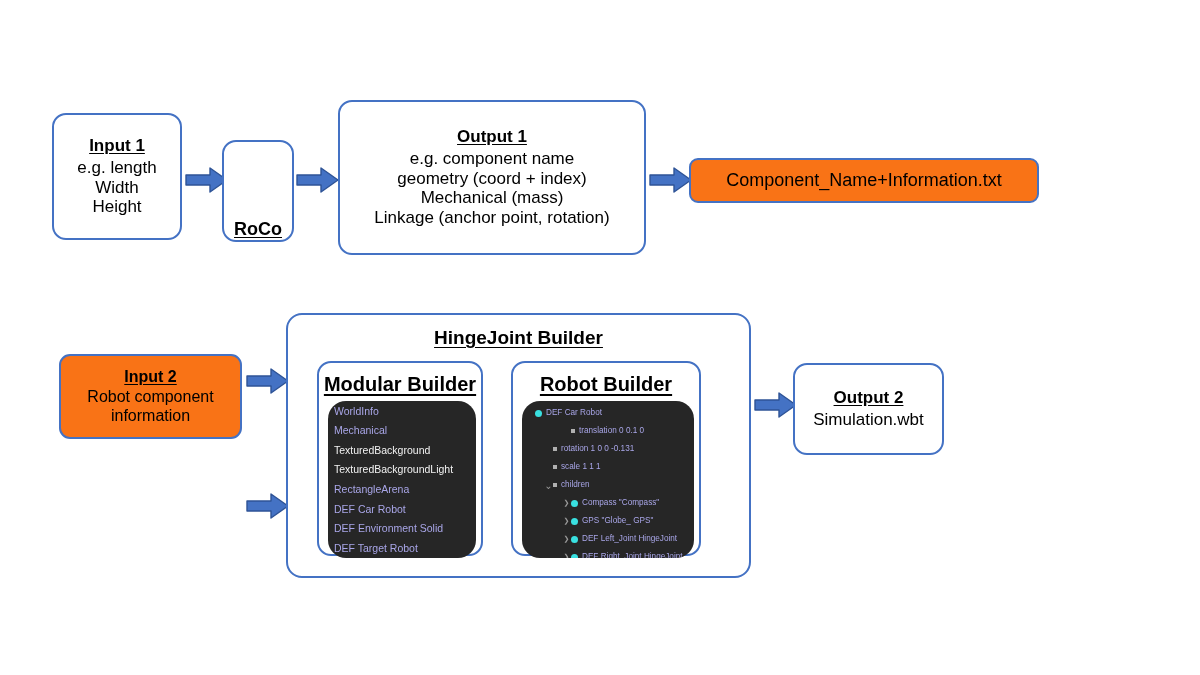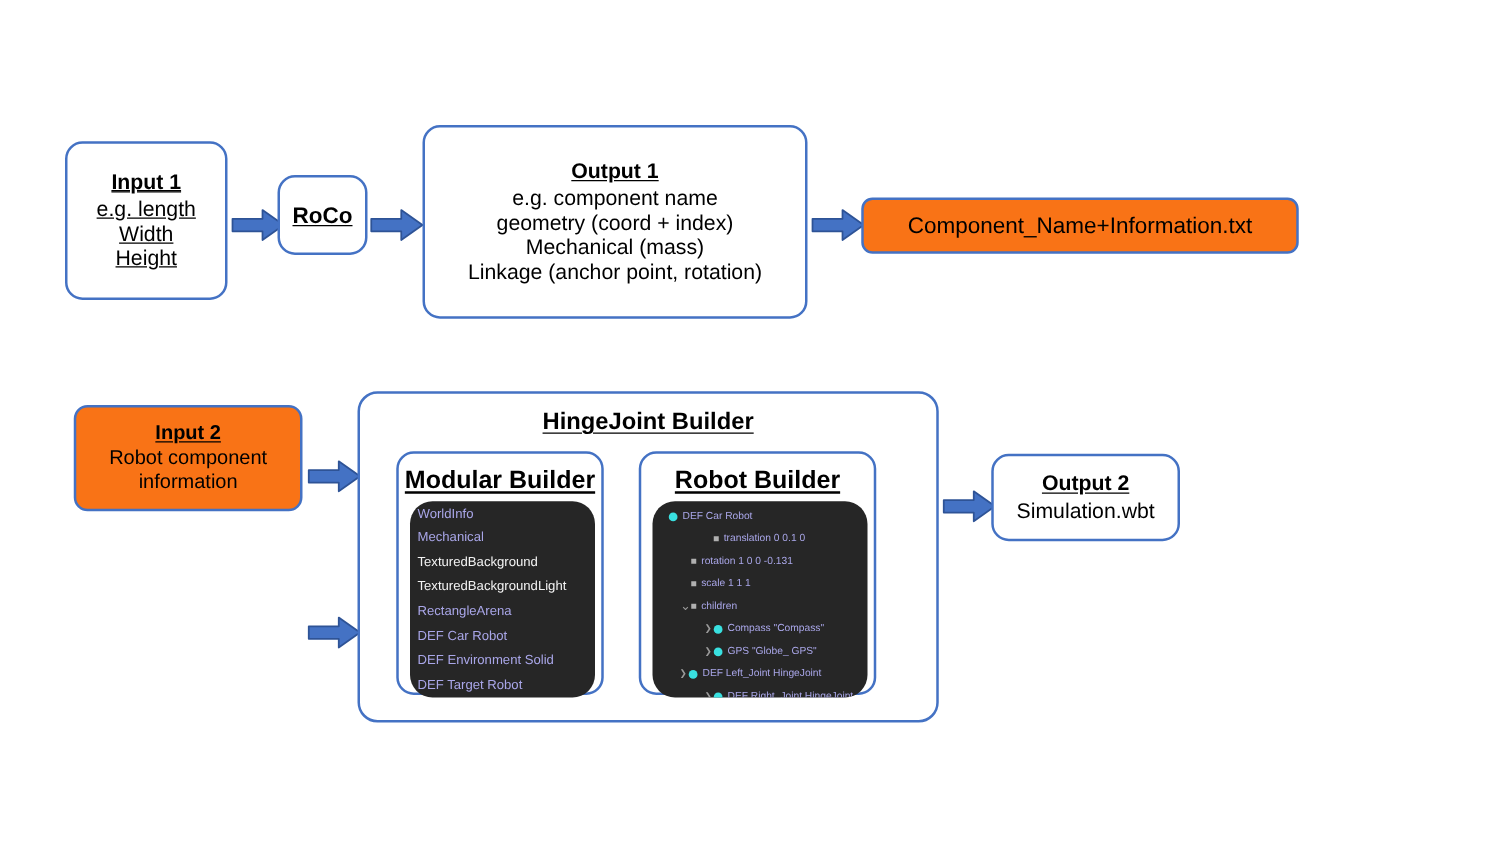"Input 1" div.box { text-decoration: underline -> none }
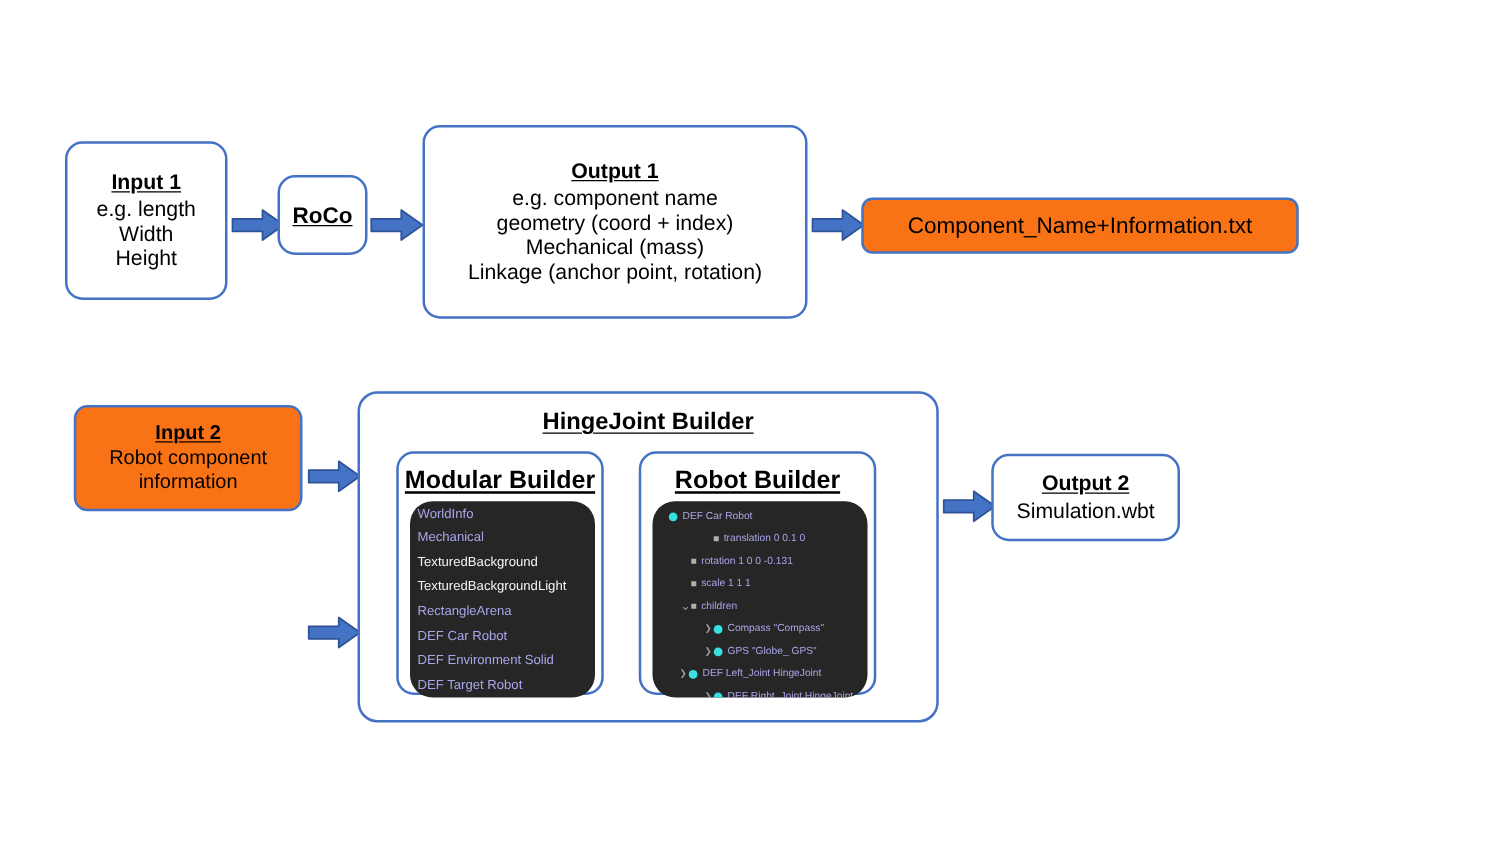"RoCo" div.box { height: 64px -> 102px; justify-content: none -> flex-end }
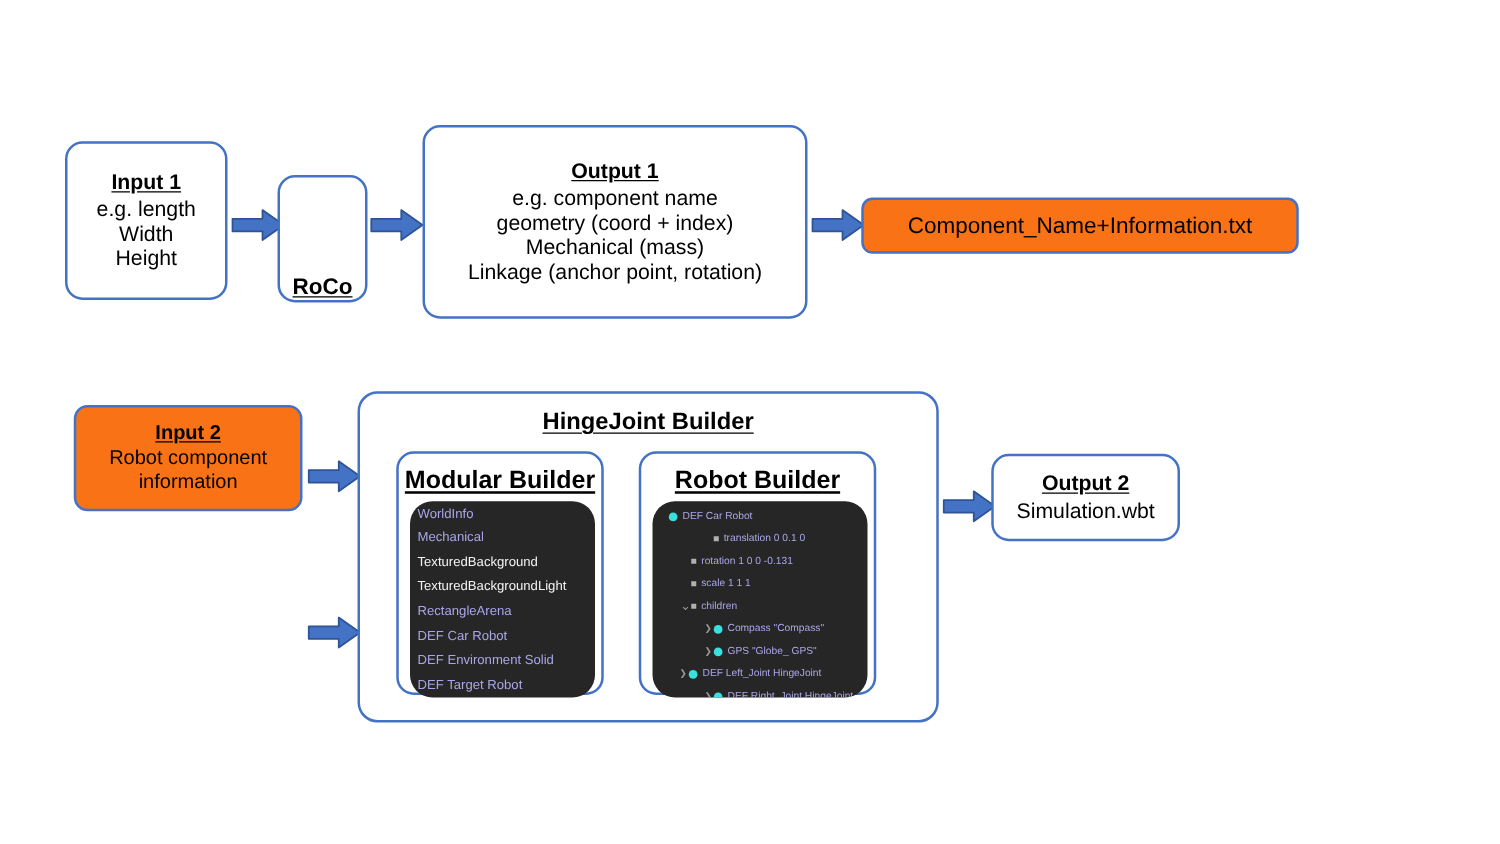"Input 2" div.box { top: 324px -> 354px }
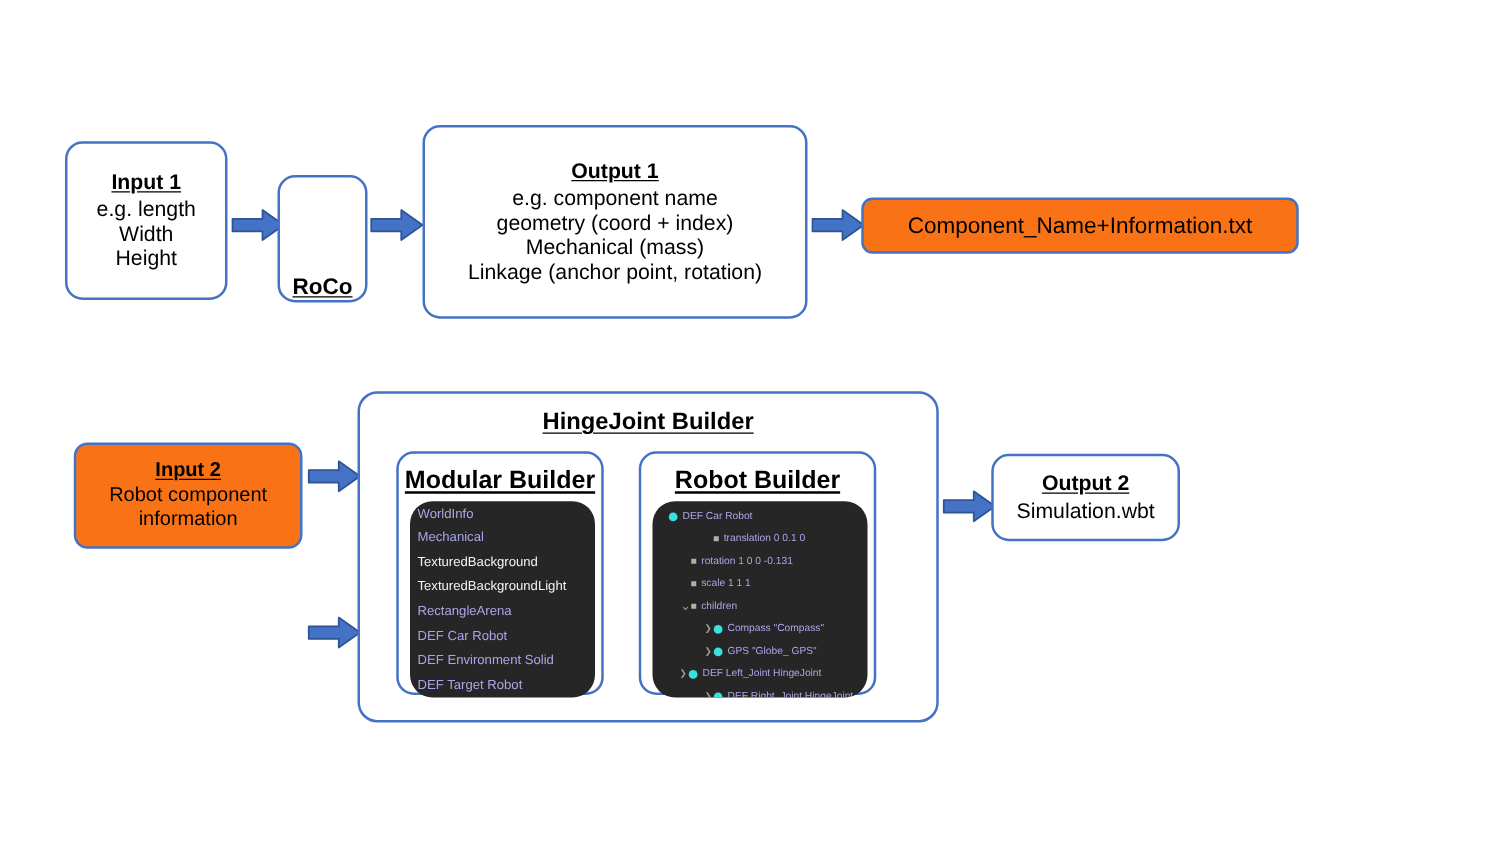"Output 2" div.box { height: 70px -> 92px }
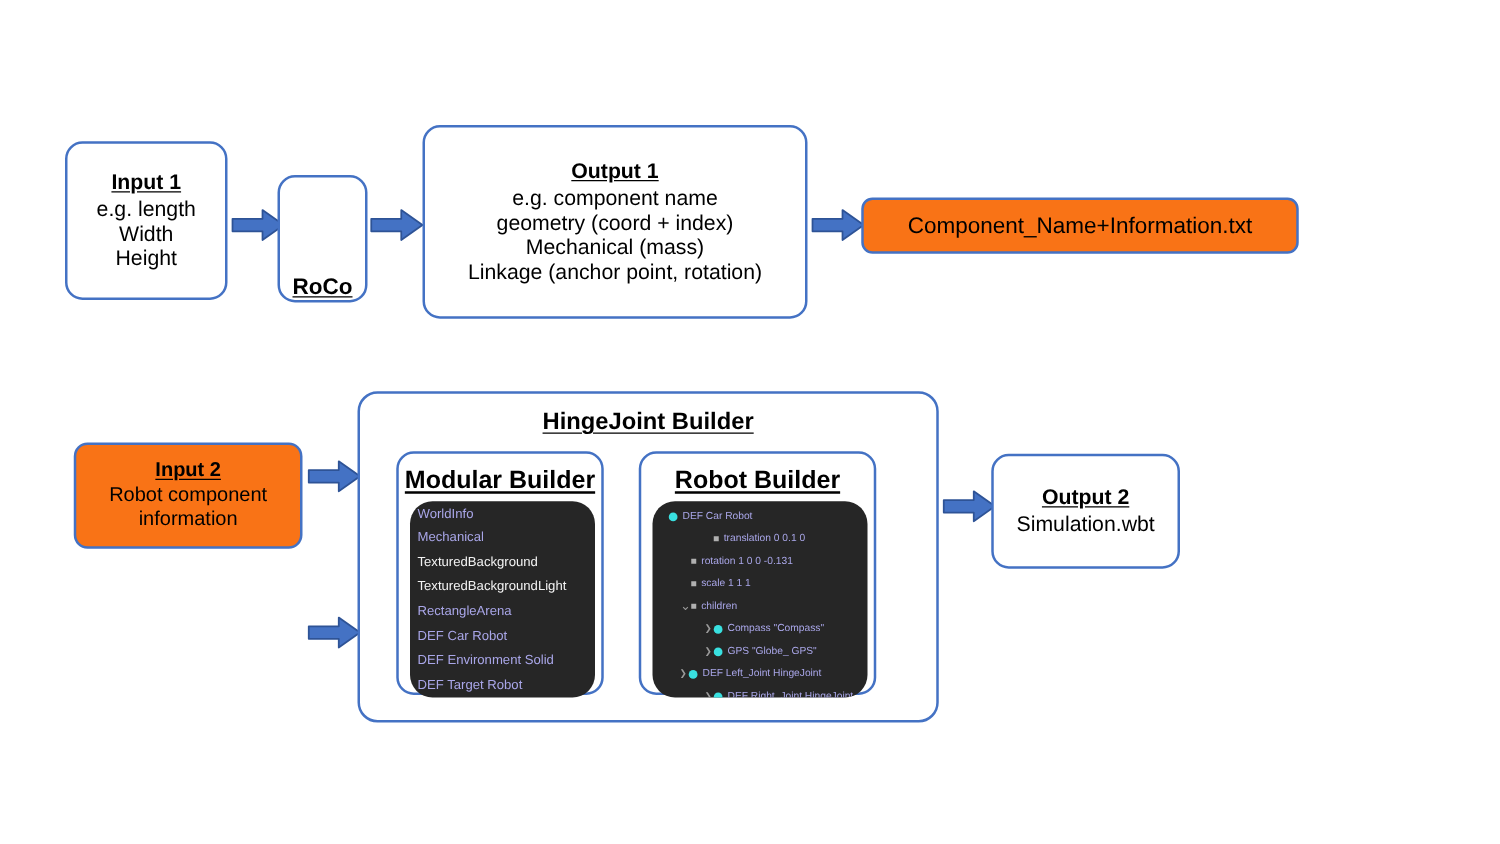"DEF Left_Joint HingeJoint" div.tree-row { padding-left: 20px -> 40px }
